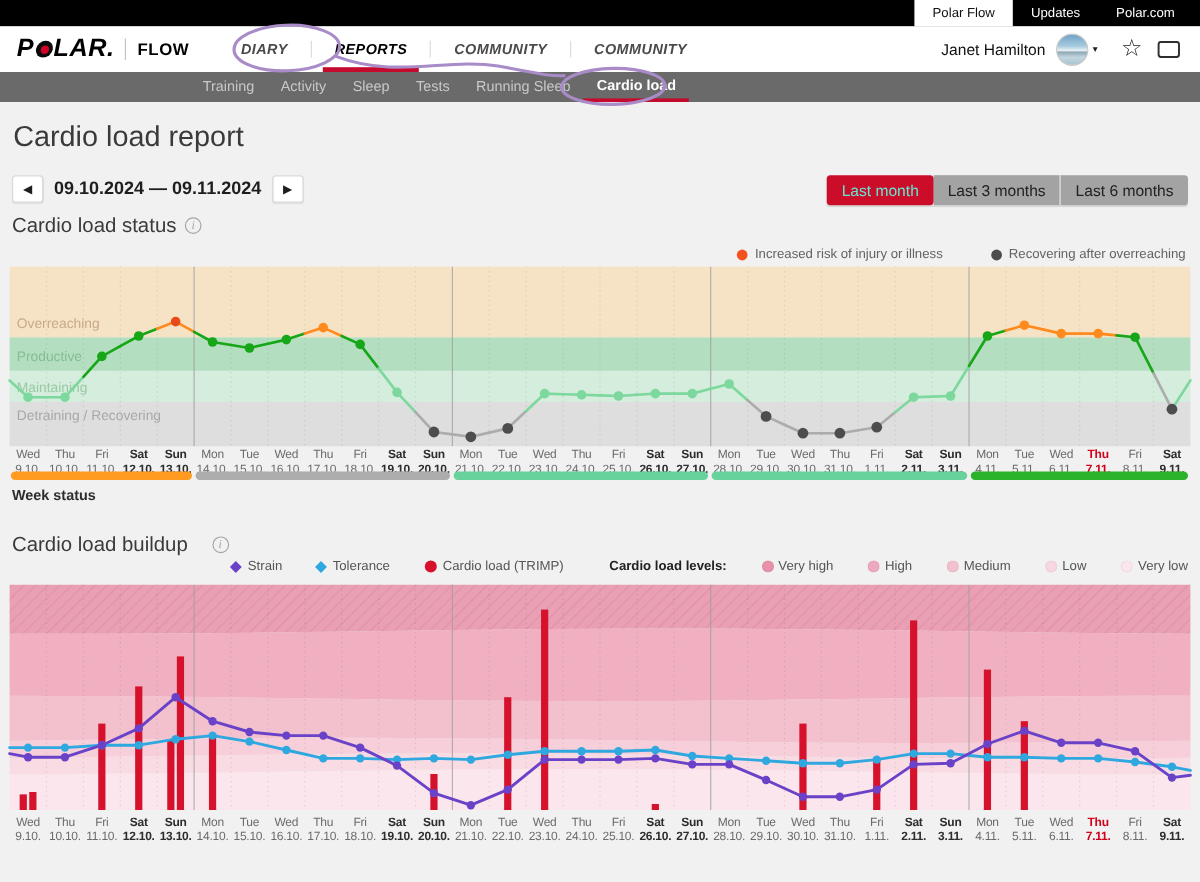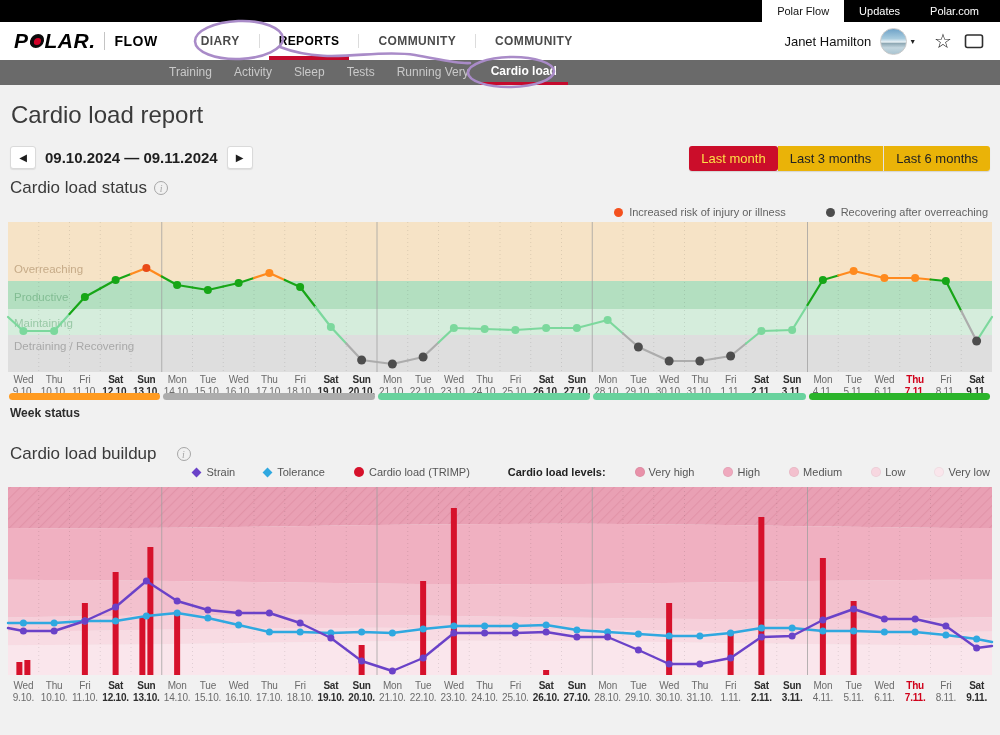"DIARY" .menu-item { font-style: none -> italic }
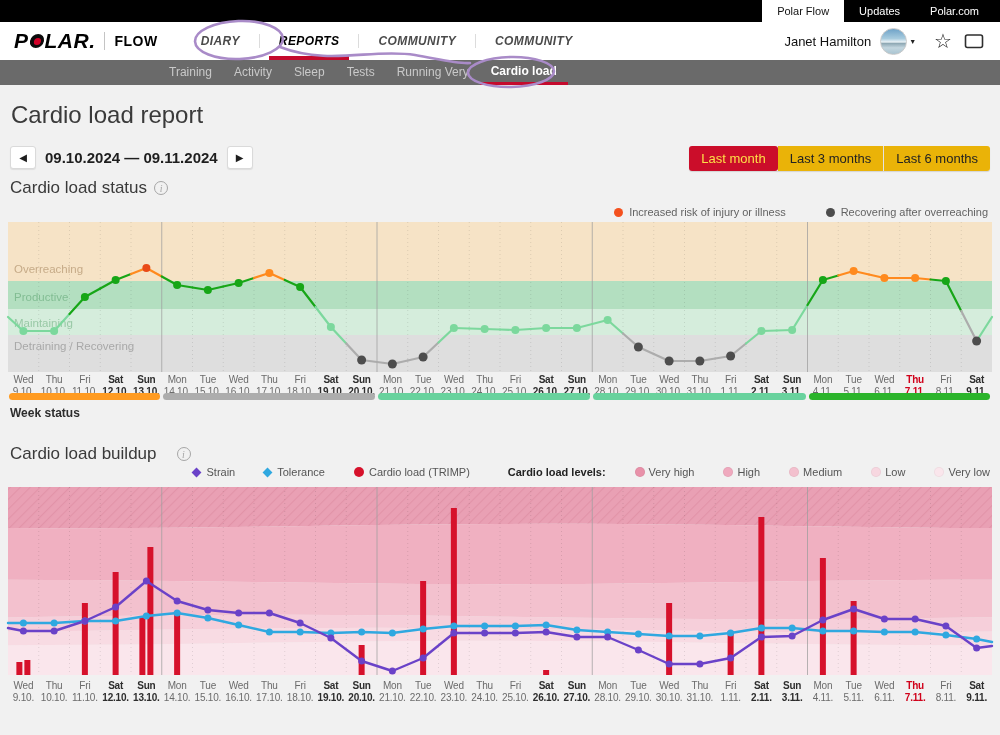"Running Very" div.subnav-item { text: Very -> Sleep }
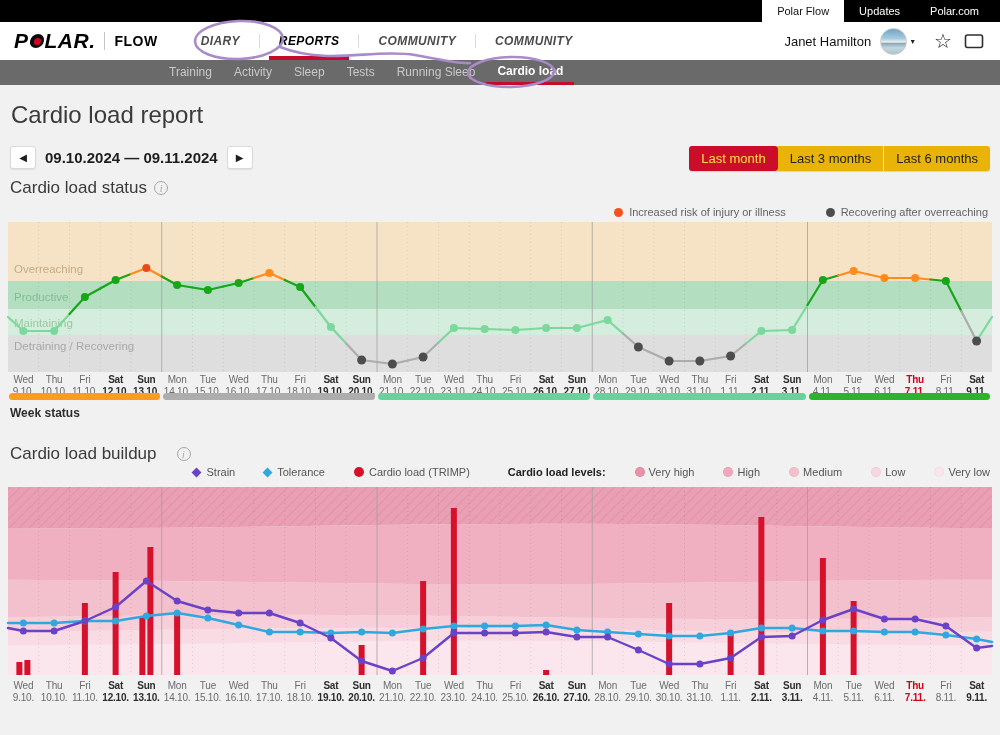"Last month" .rbtn.active { color: #fde047 -> #5eead4 }
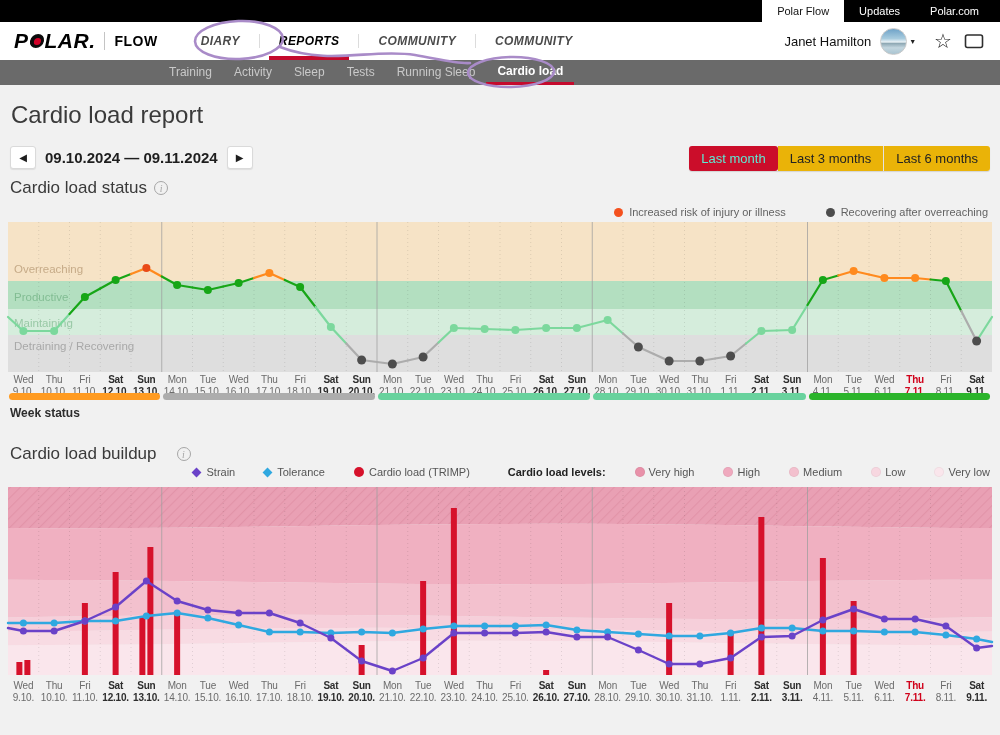"Last 3 months" .rbtn { background: #eab308 -> #a3a3a3 }
